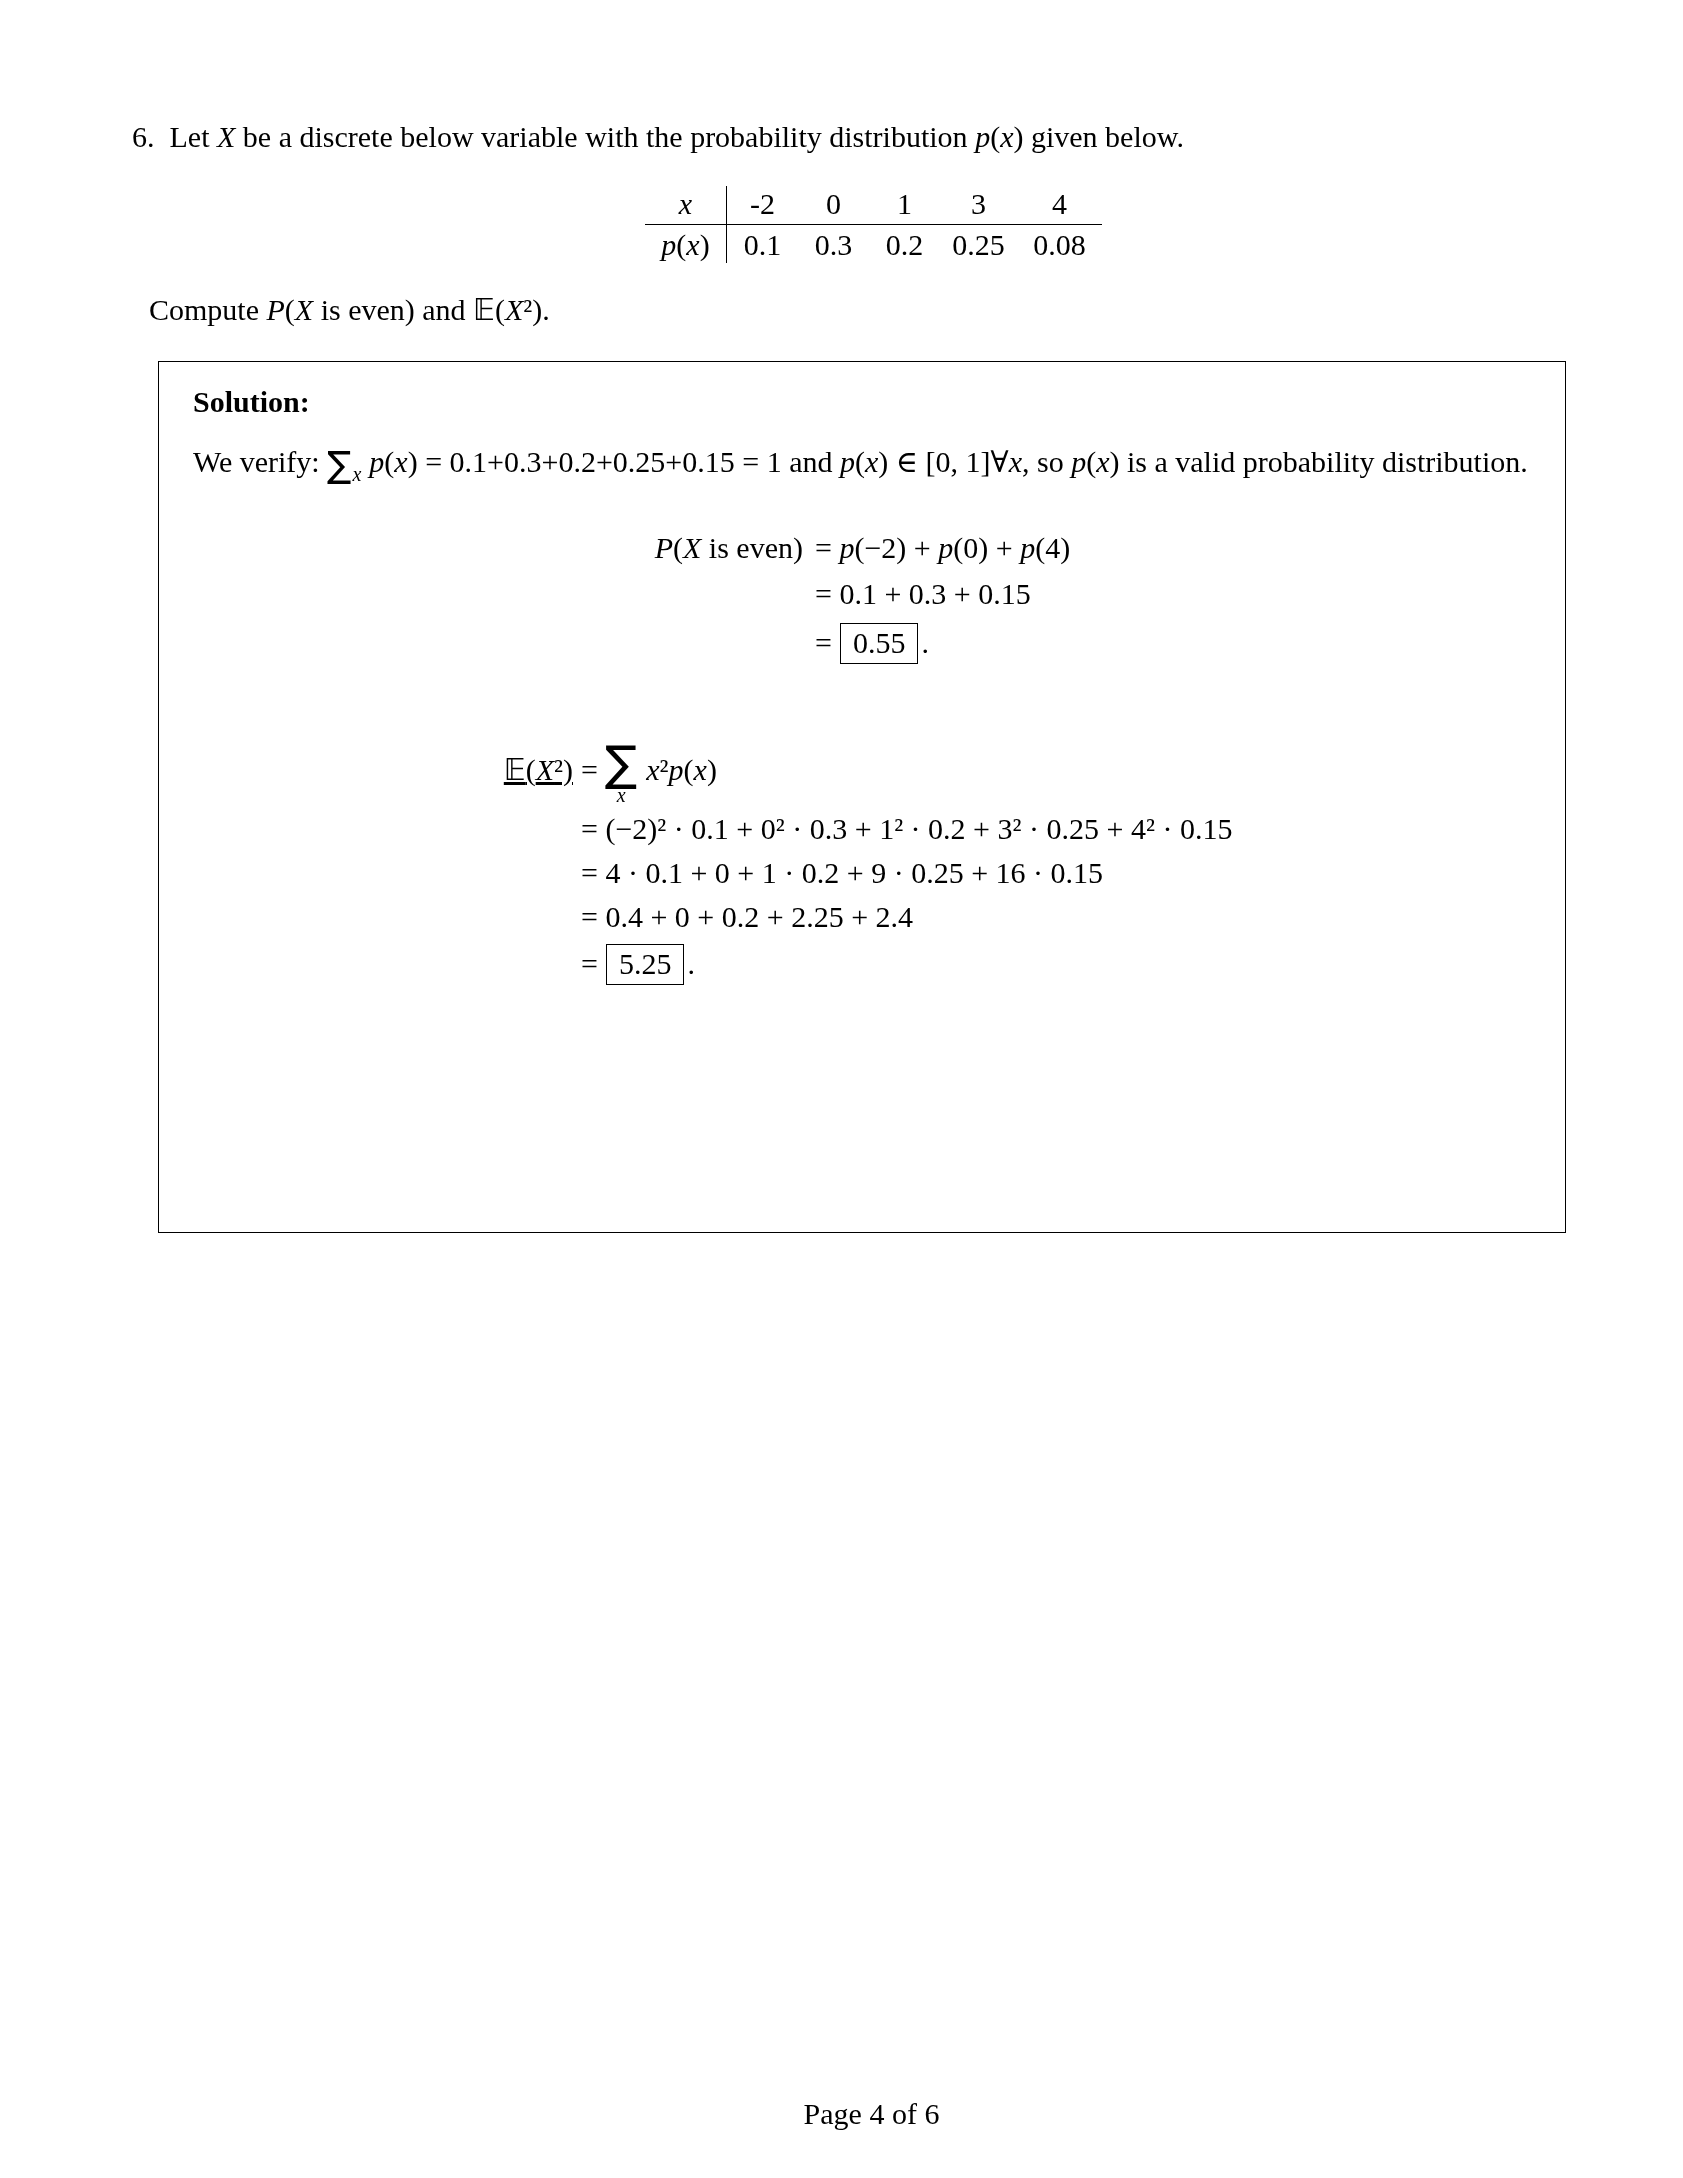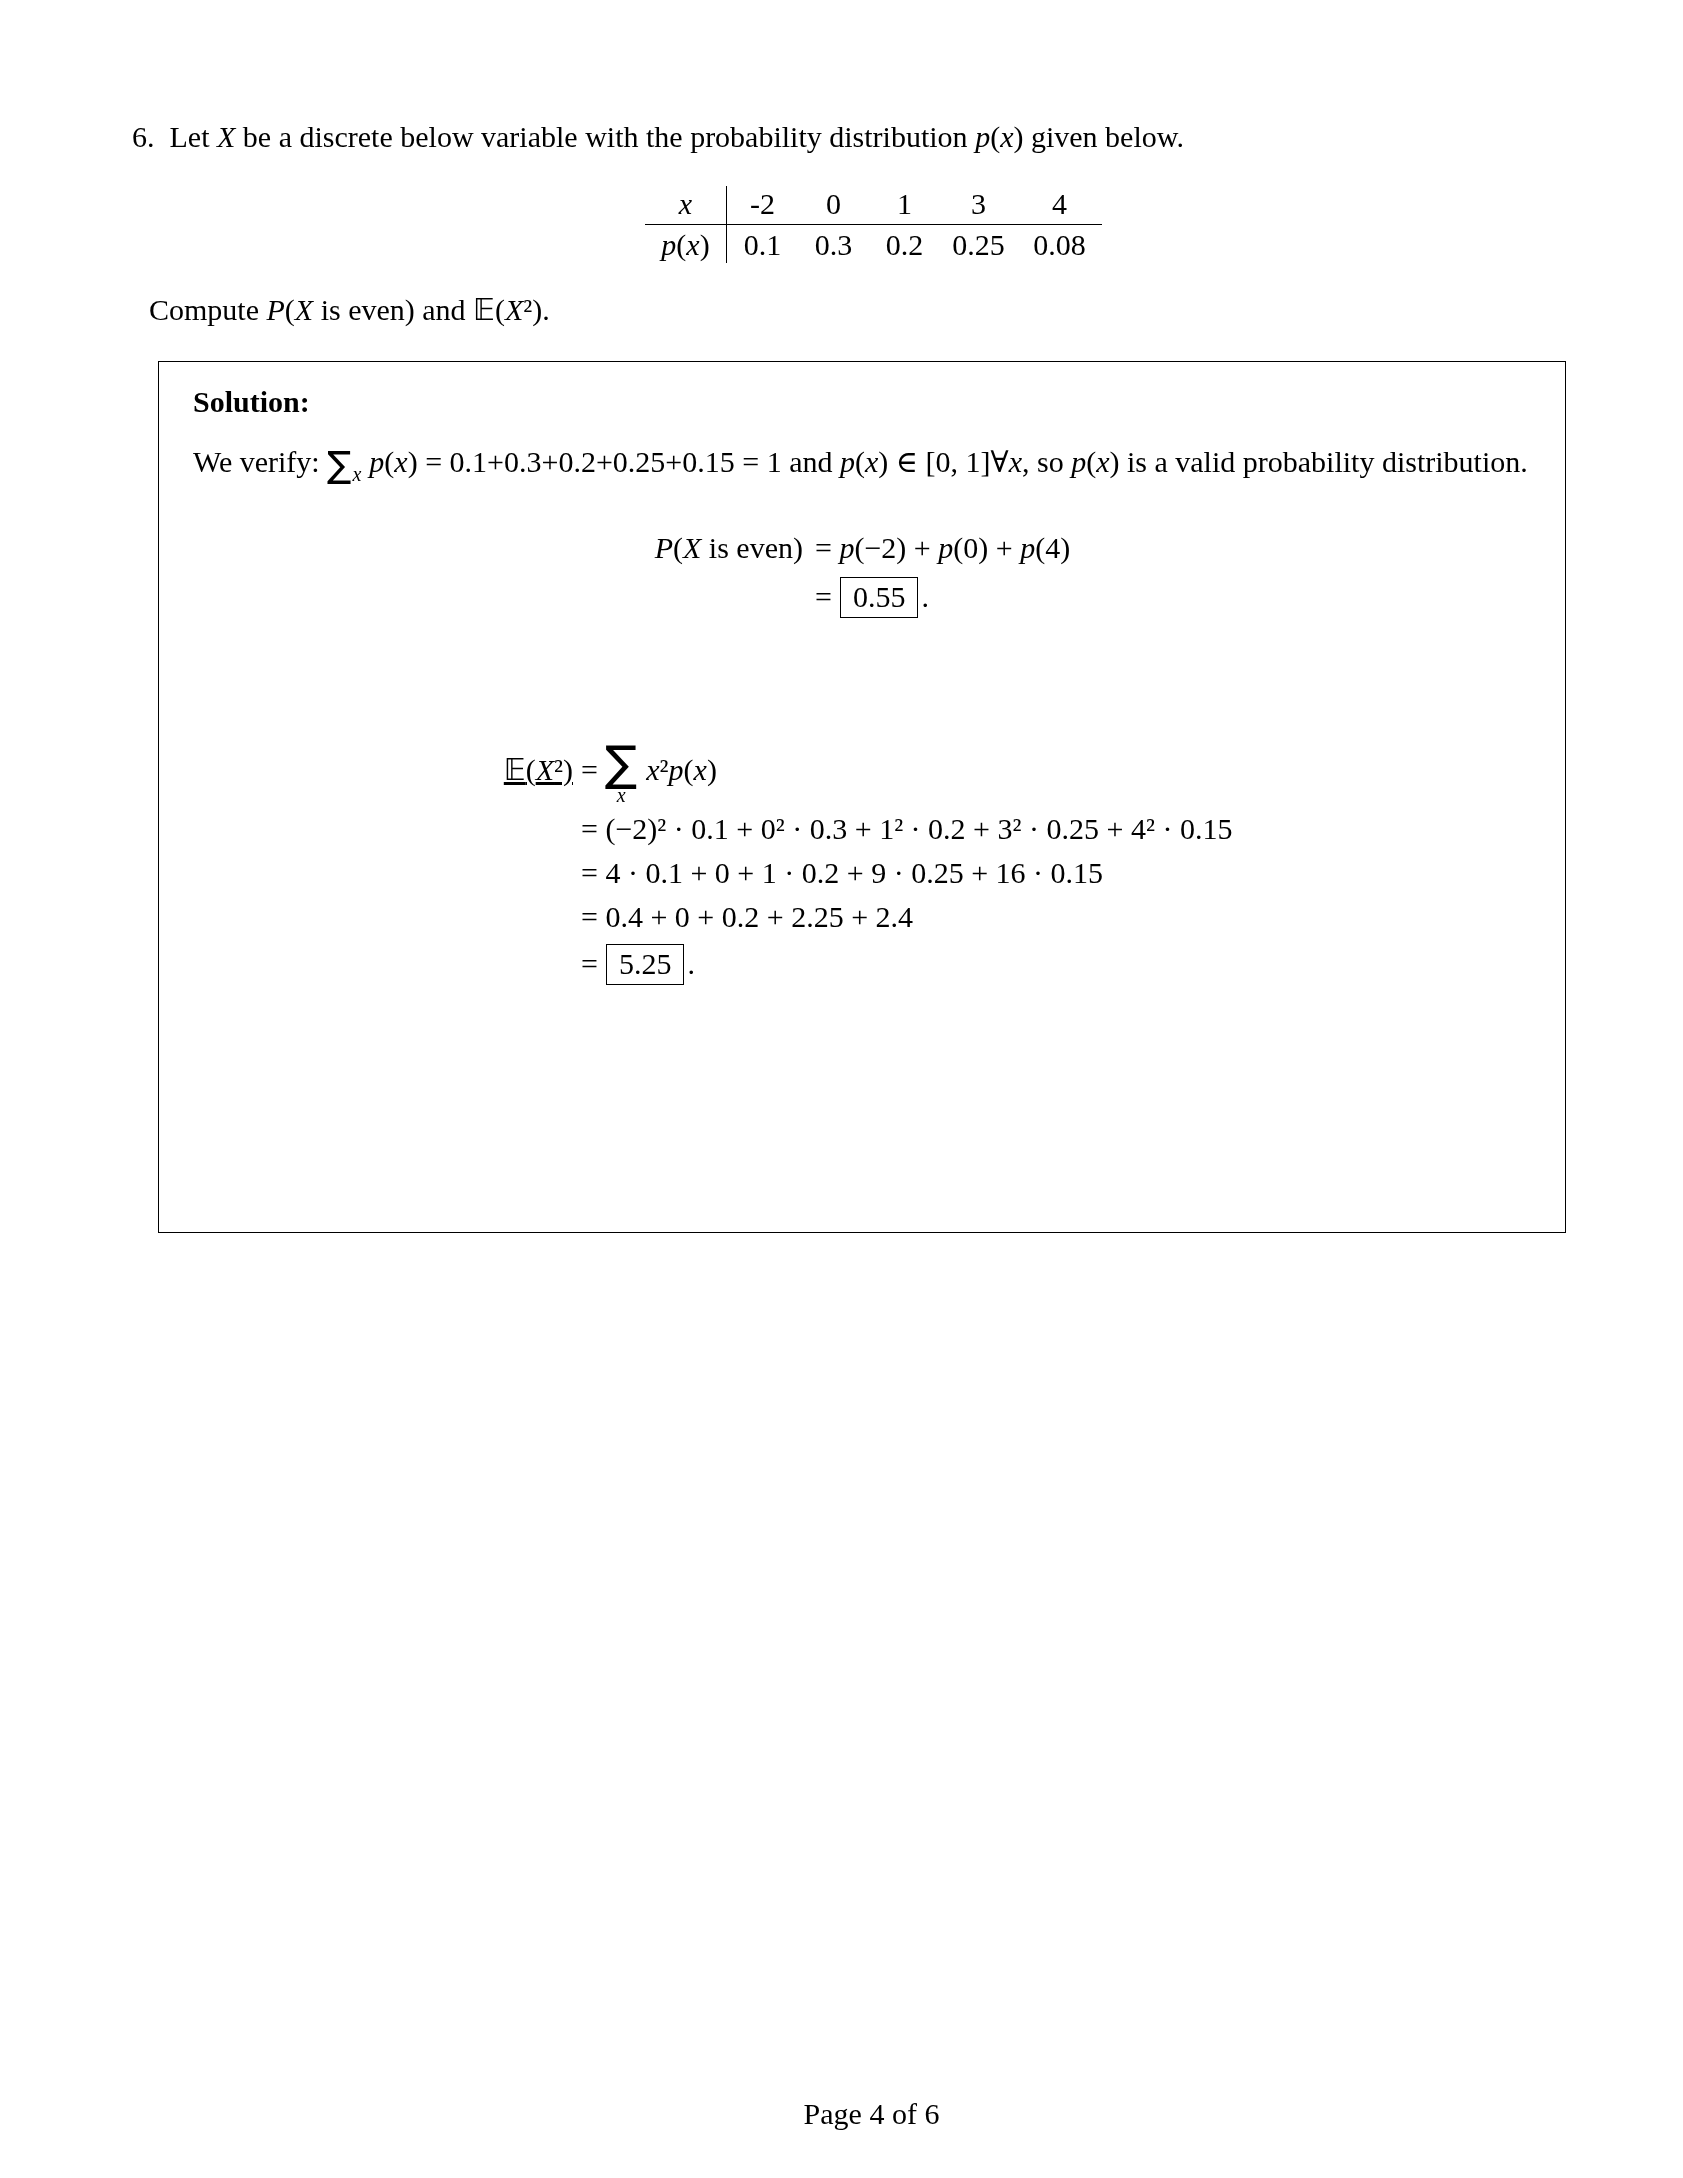"= 0.1 + 0.3 +" div.eqrow { html: none -> <div> <span></span> <span><span>= 0.1 + 0.3 + 0.15</span></span> </div> }
